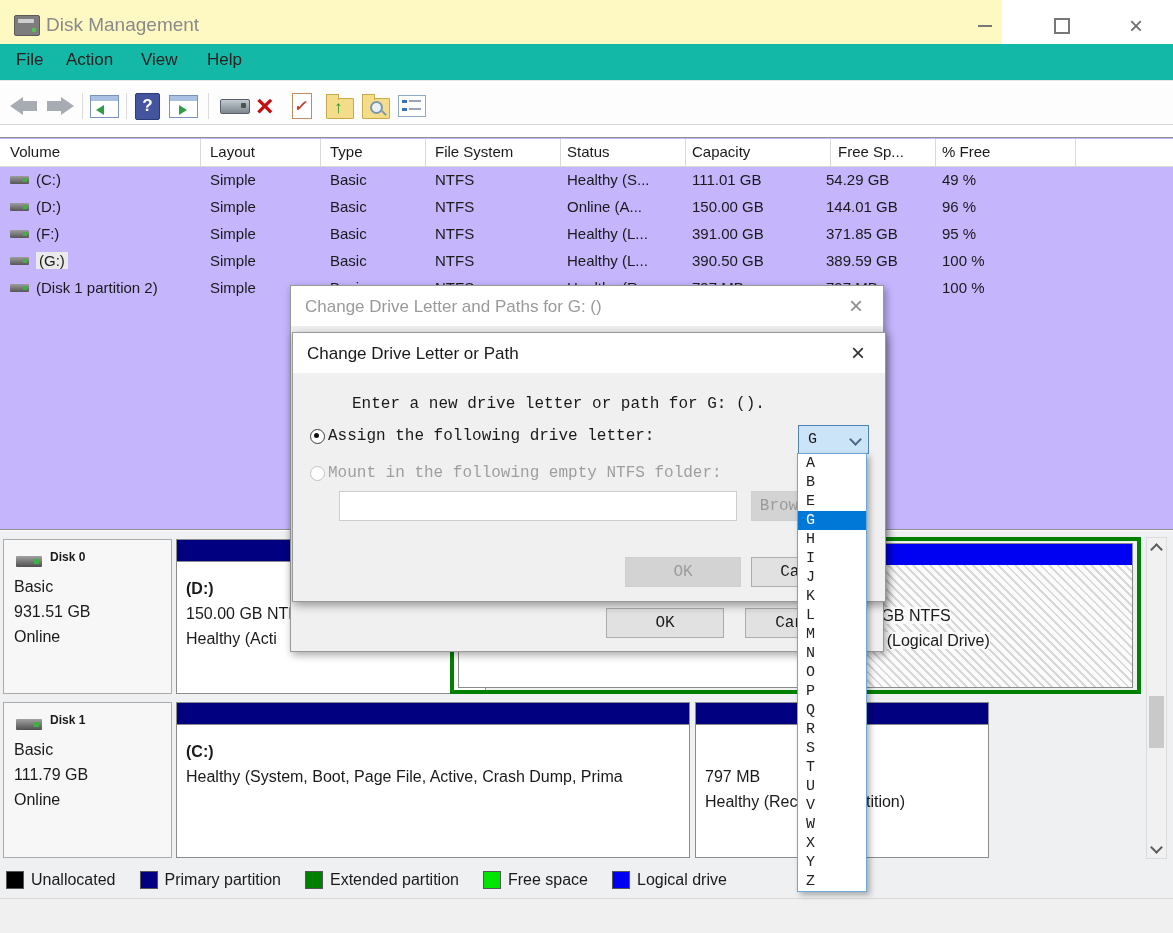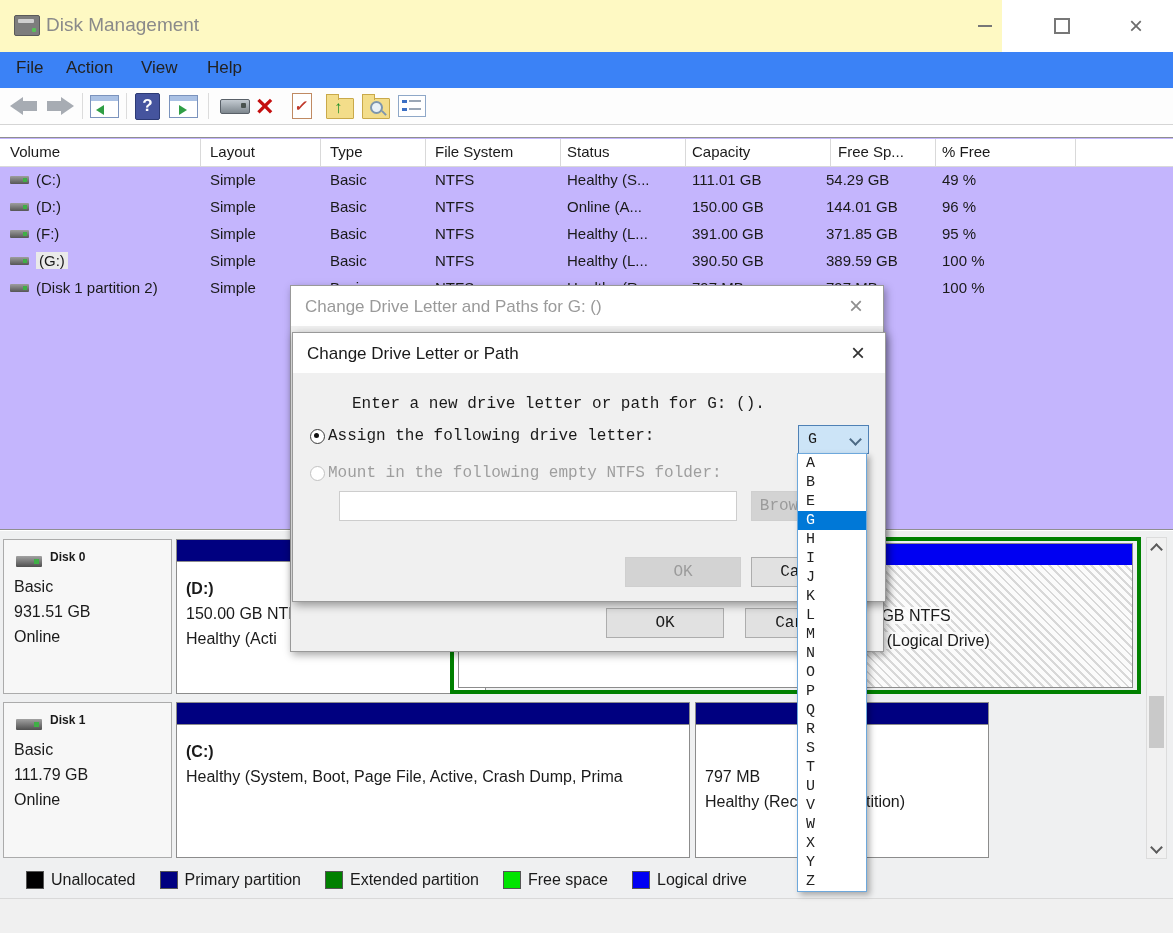"File" .menubar { background: #3b82f6 -> #14b8a6; top: 52px -> 44px }
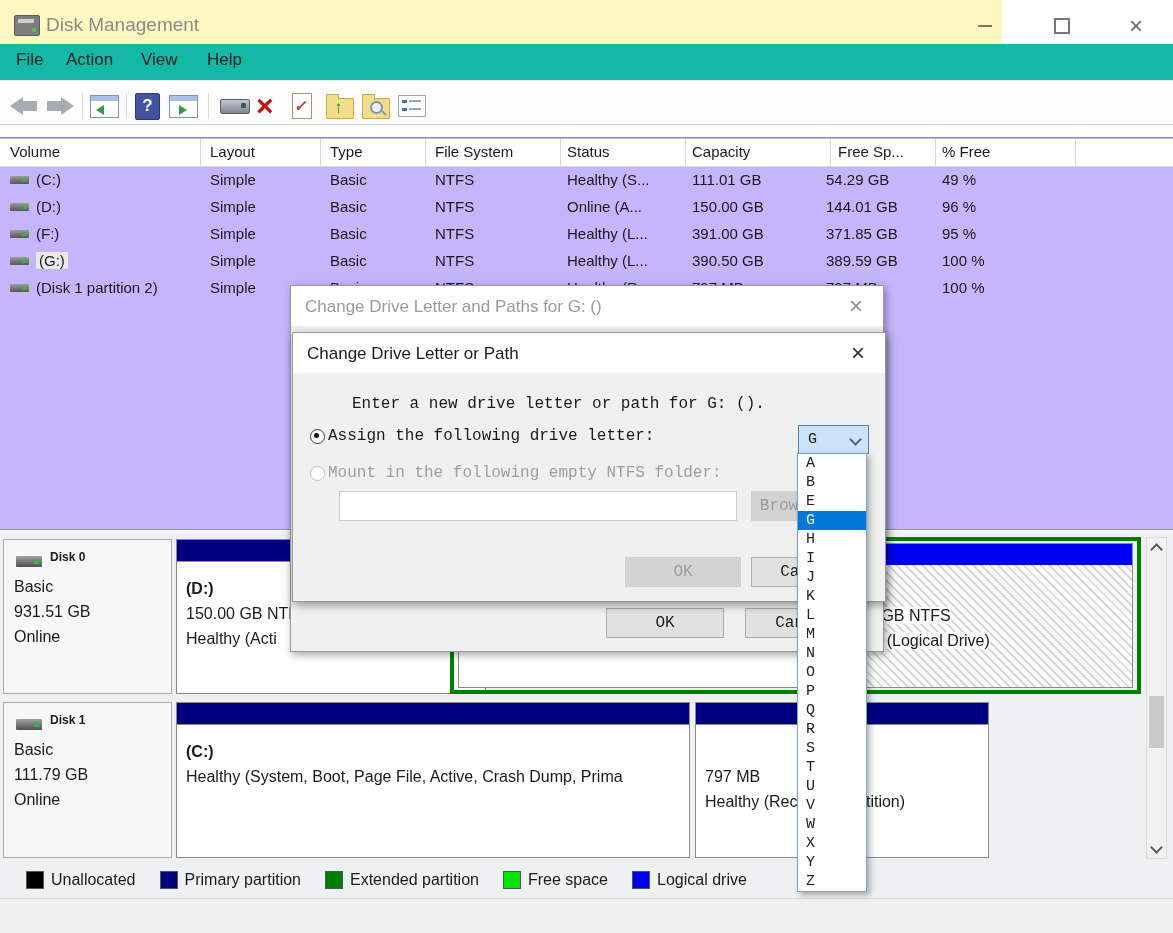"Unallocated" .legend { padding-left: 26px -> 6px }
